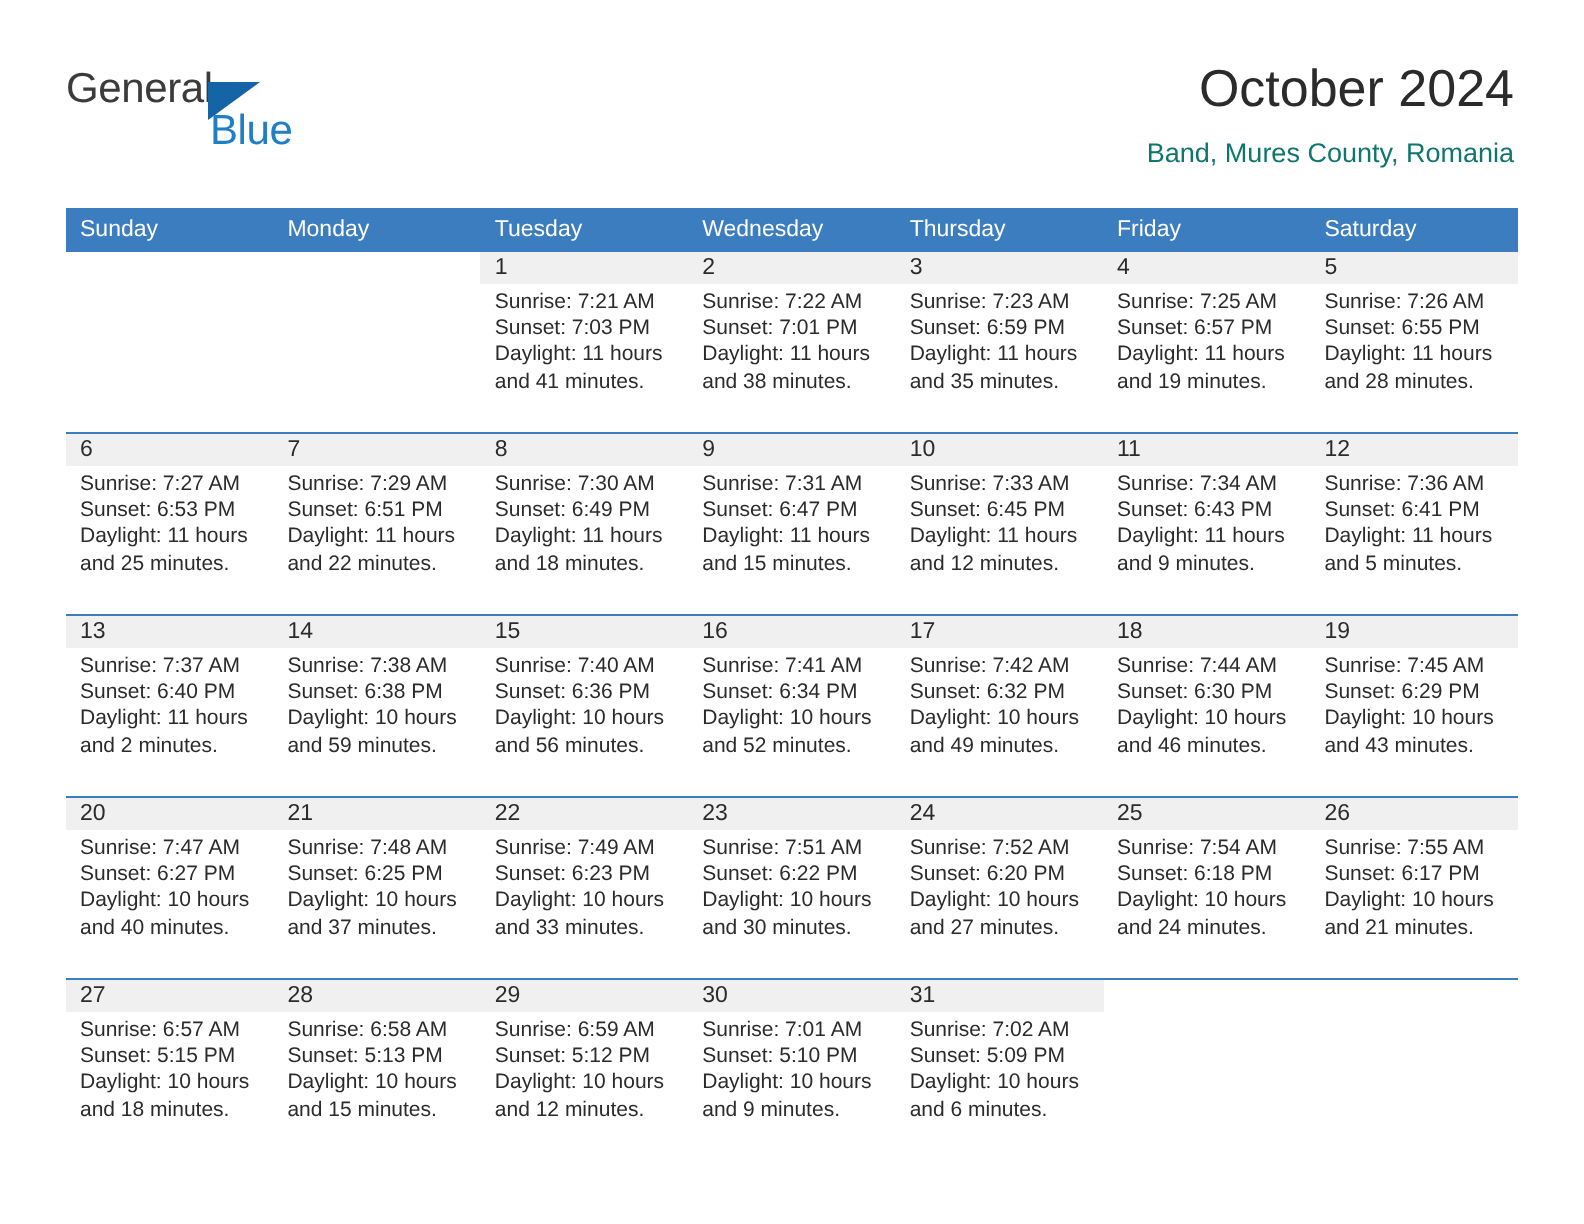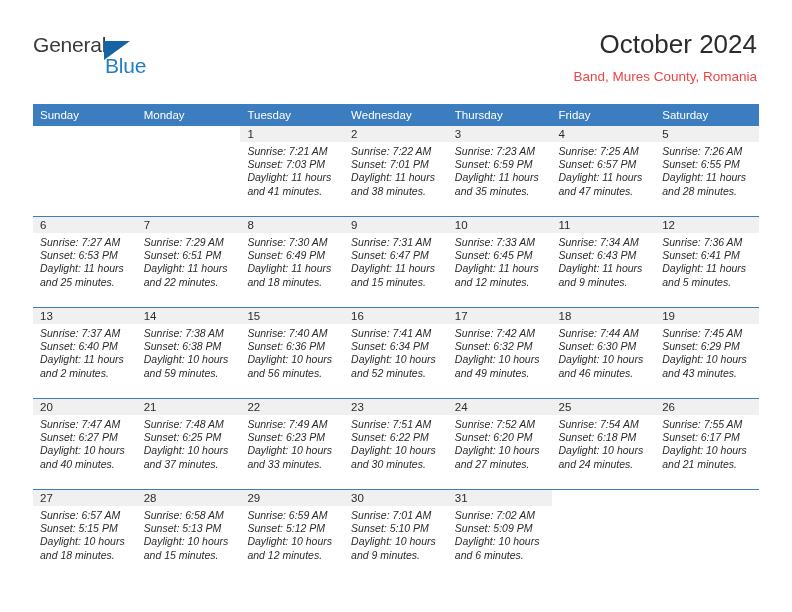"Band, Mures County, Romania" .location-title { color: #ef4444 -> #0f766e }
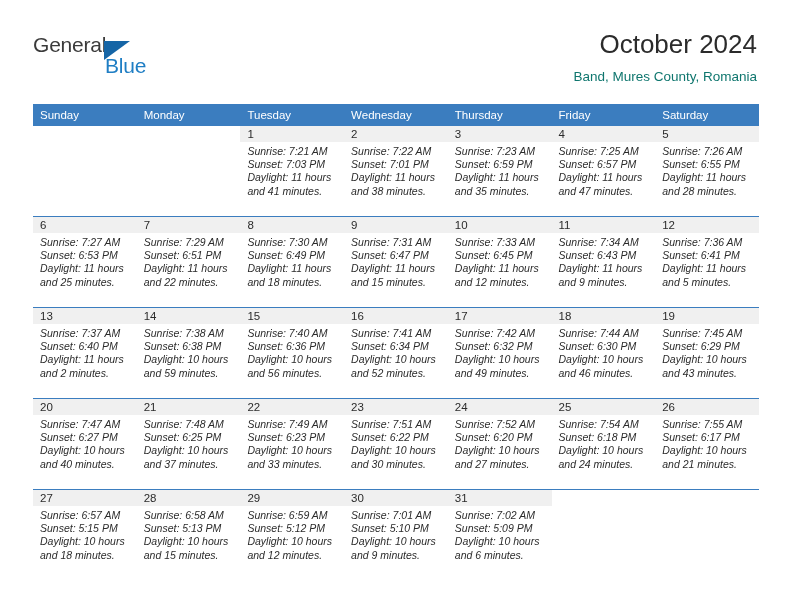"Sunrise: 7:21 AM" .cell-body { font-style: italic -> none }
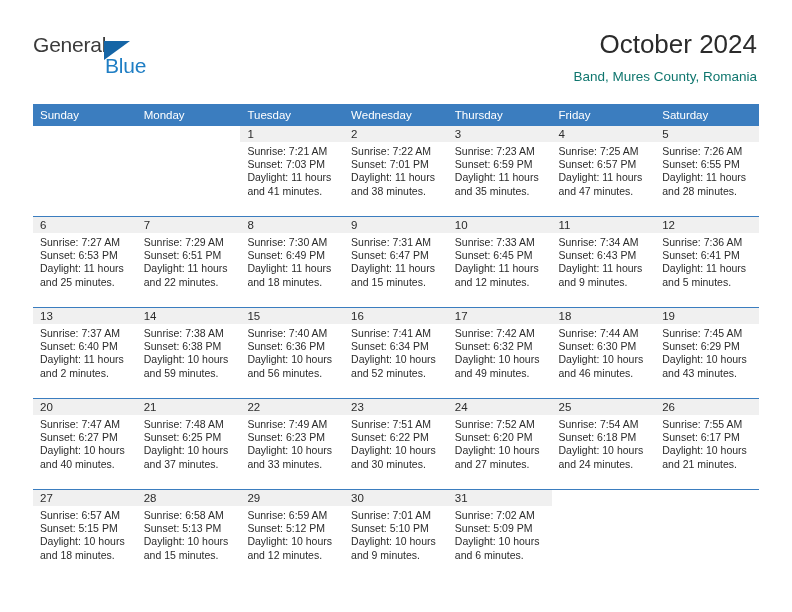"and 47 minutes." div { text: 47 -> 19 }
